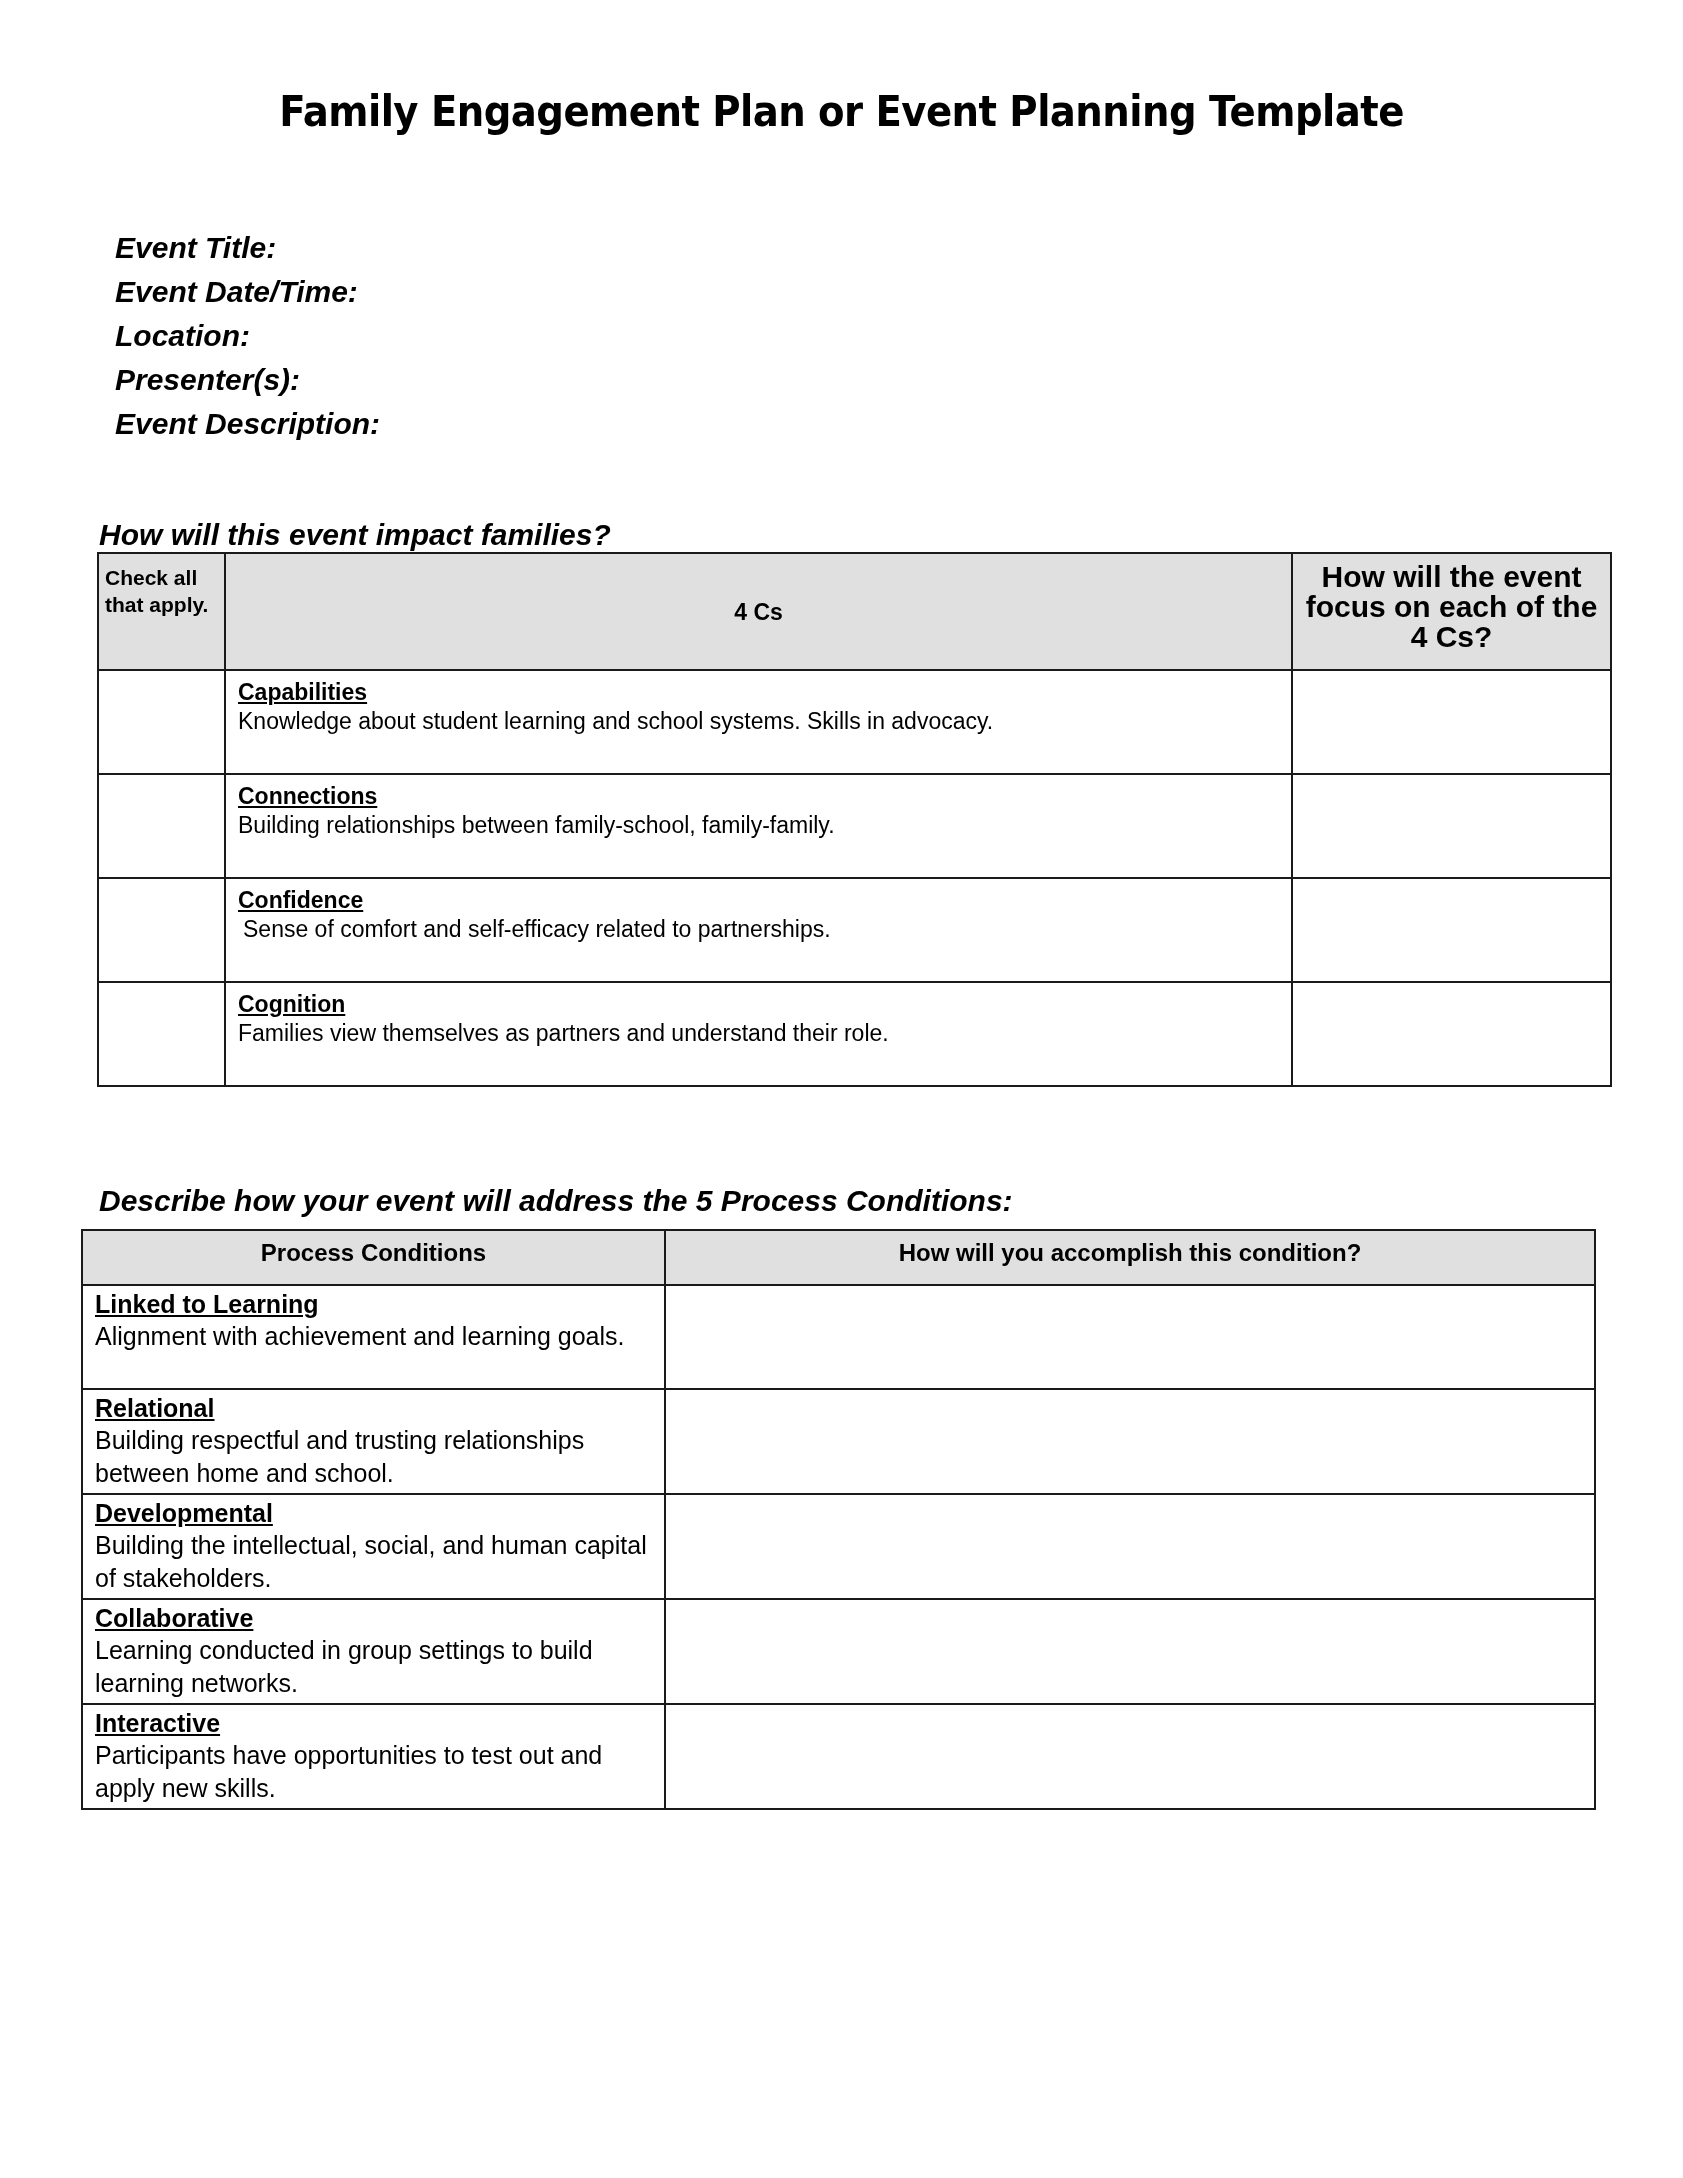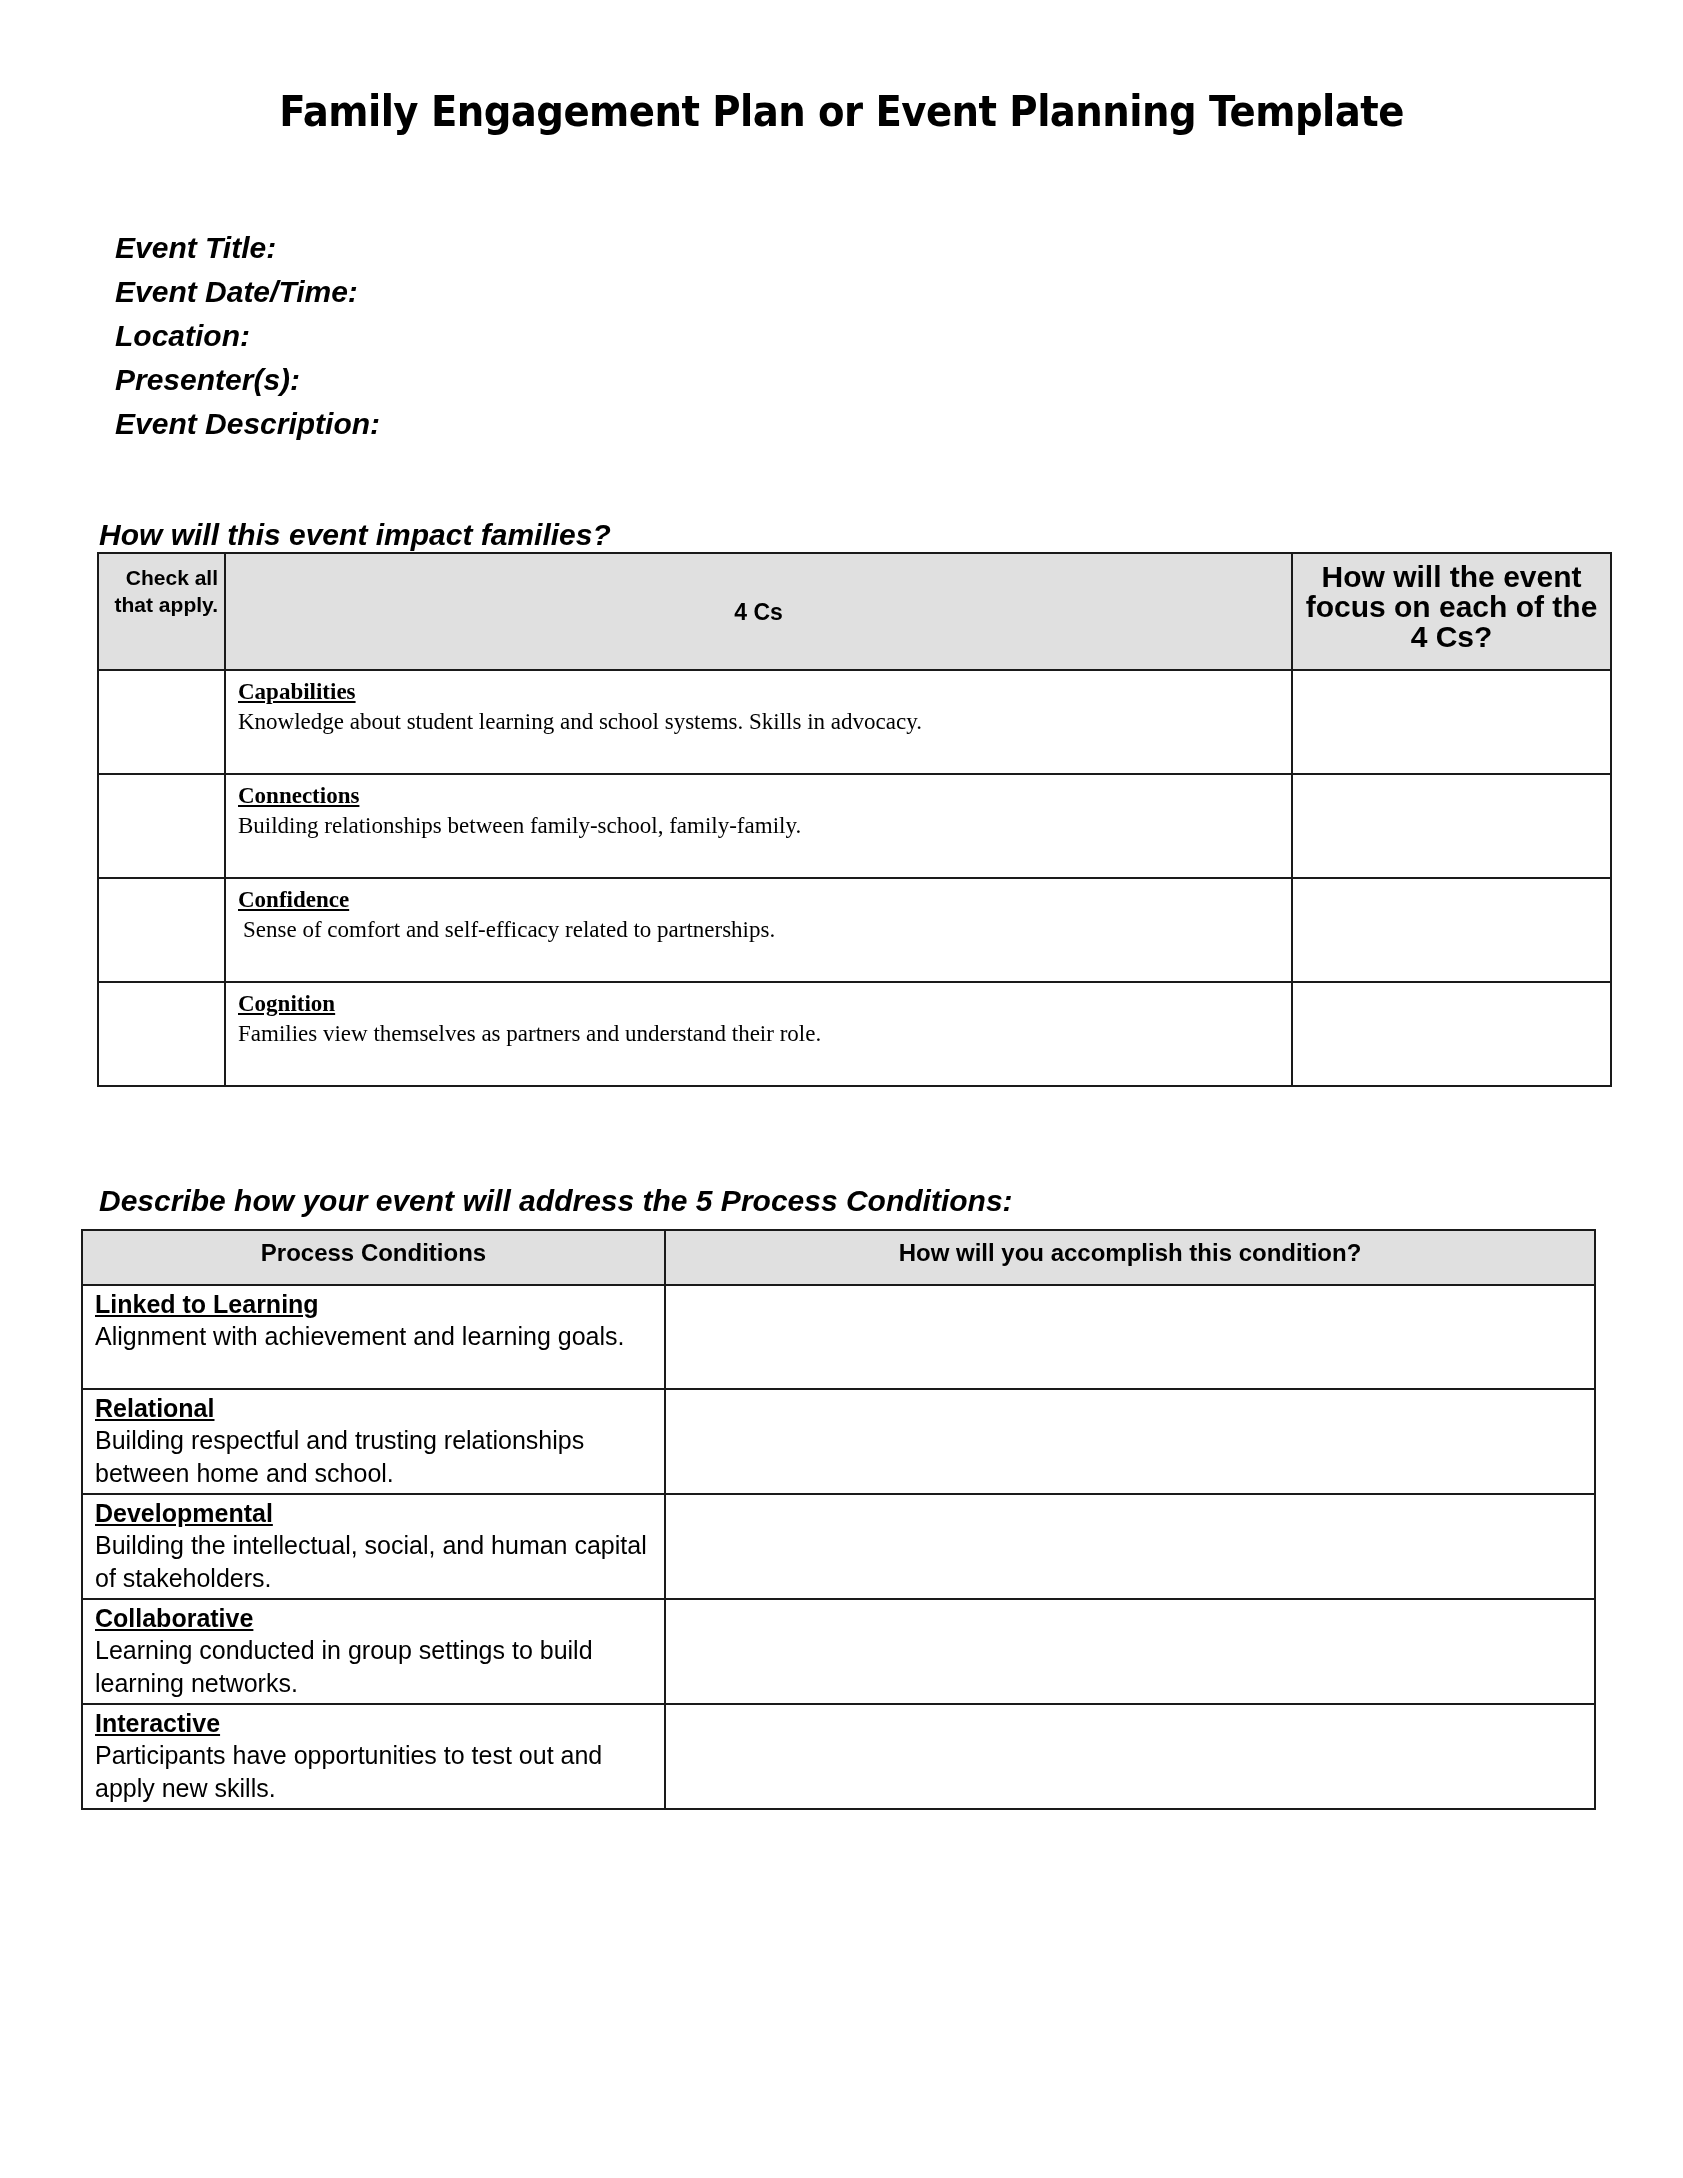"Check all that apply." #table-4cs th.h-check { text-align: right -> left }
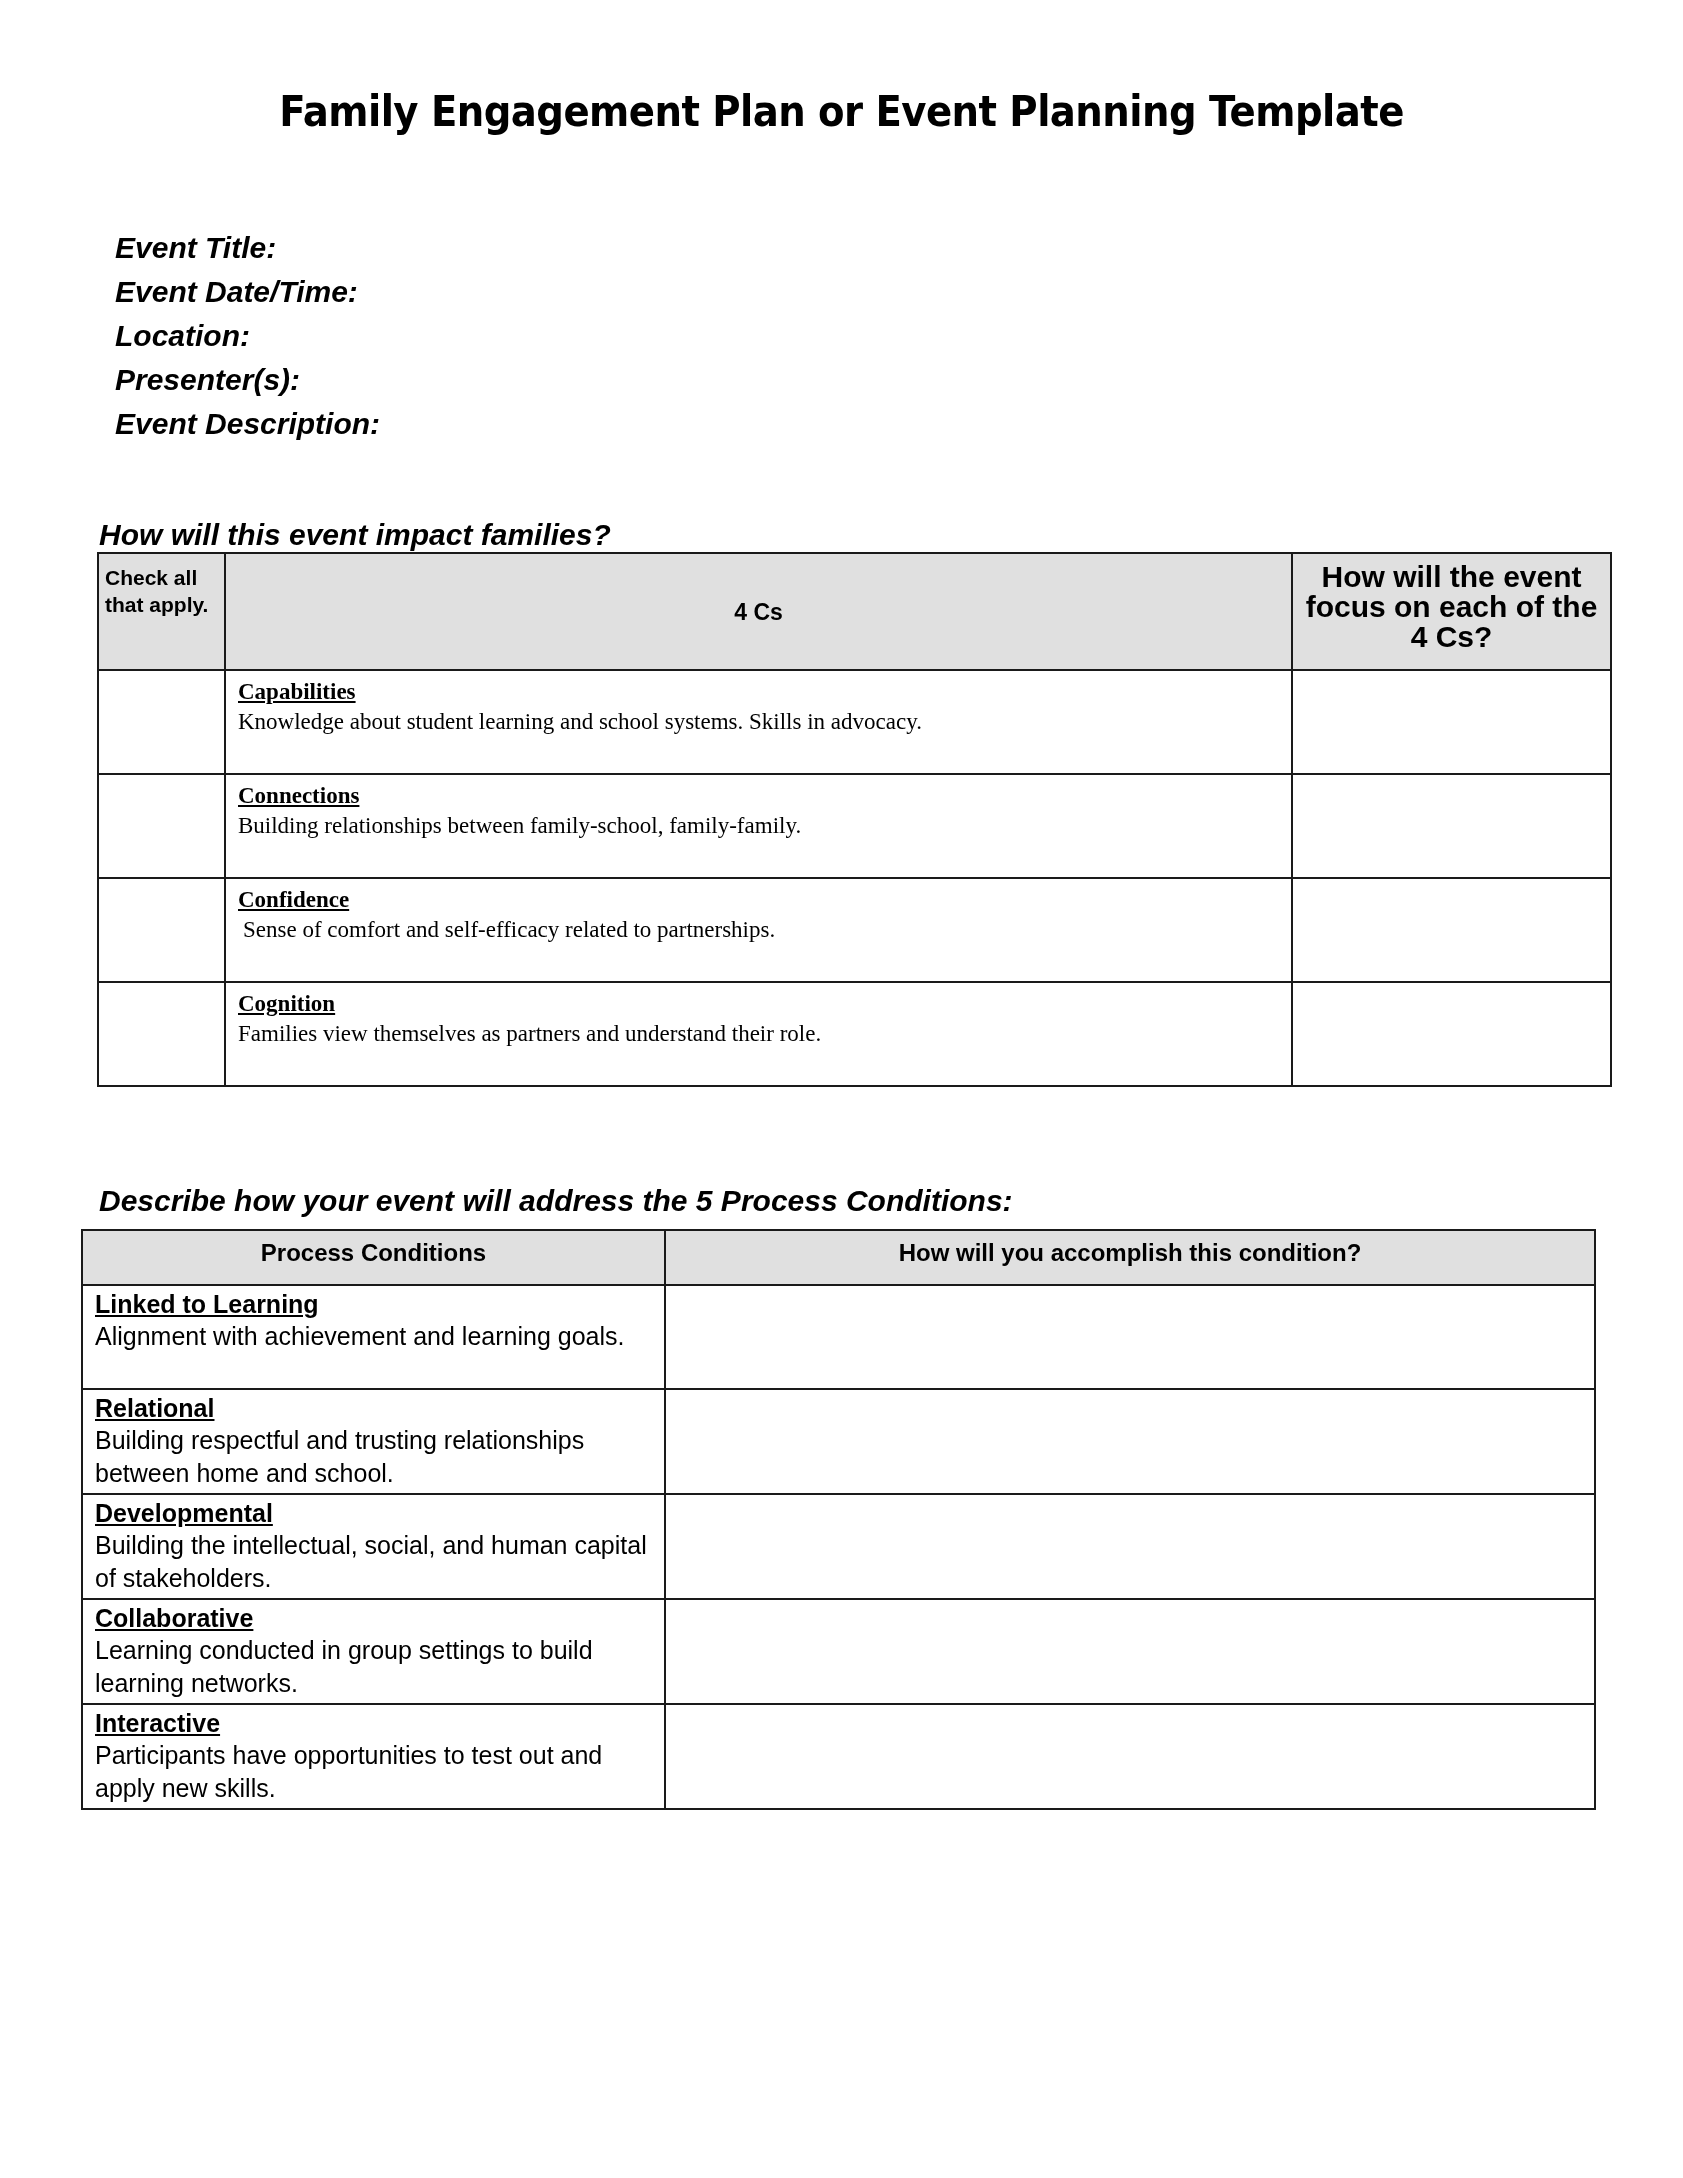"Capabilities" #table-4cs td.cell-desc { font-family: Liberation Serif, serif -> none }
